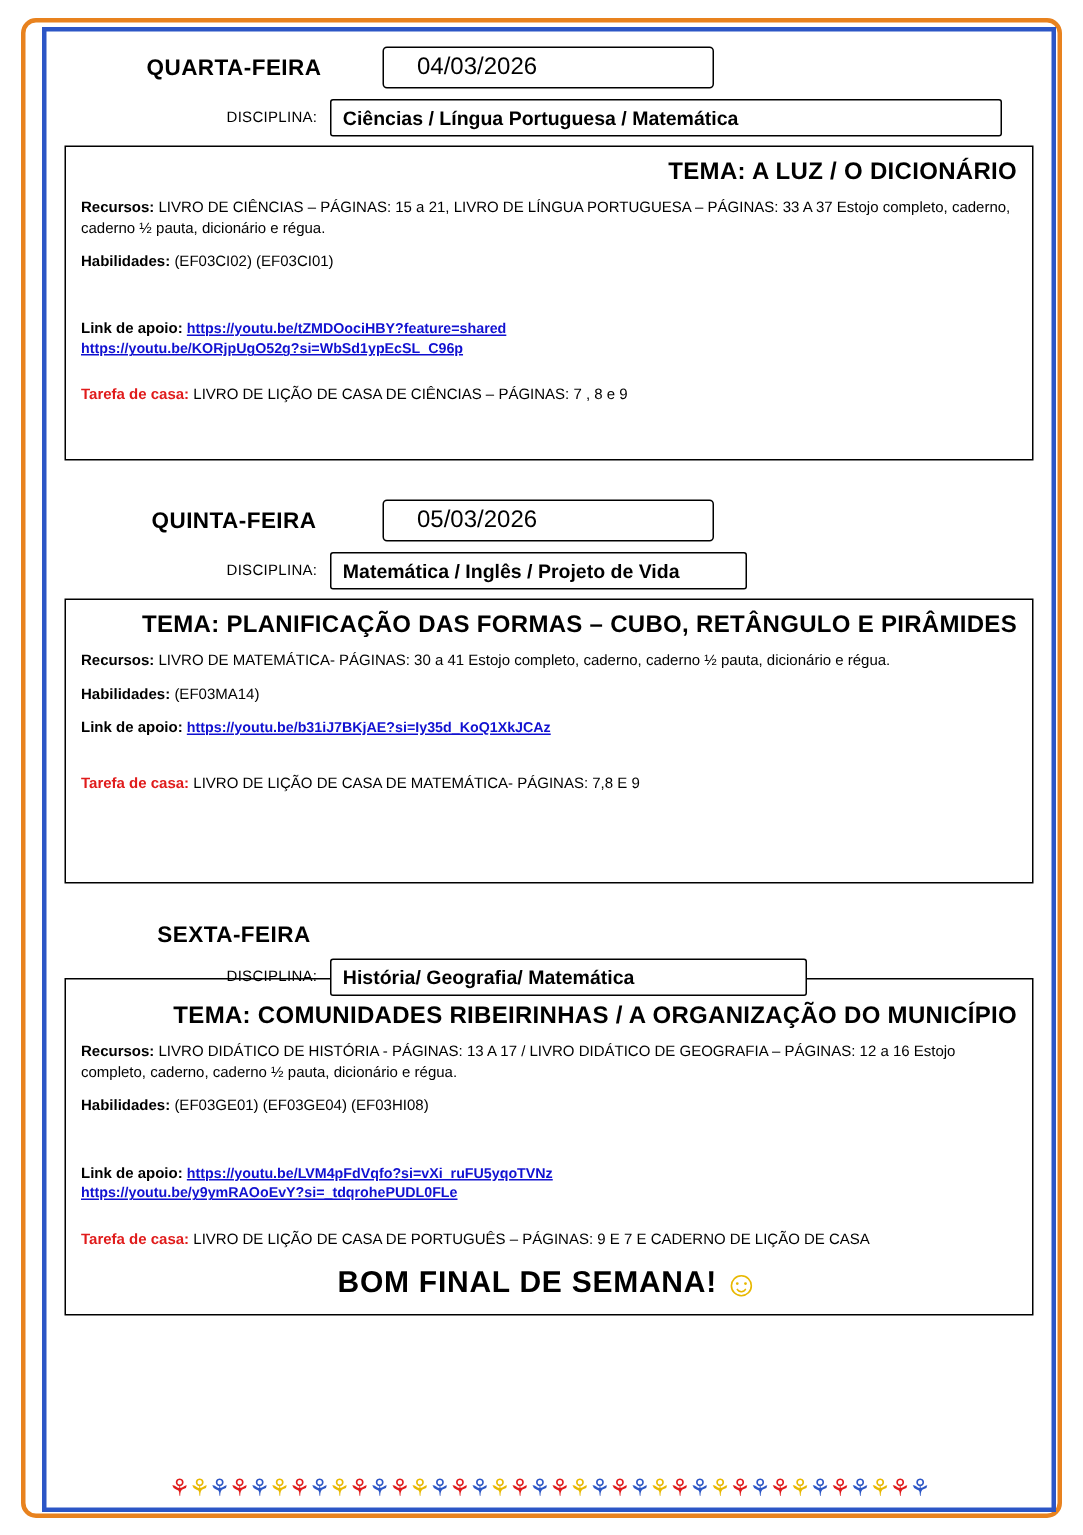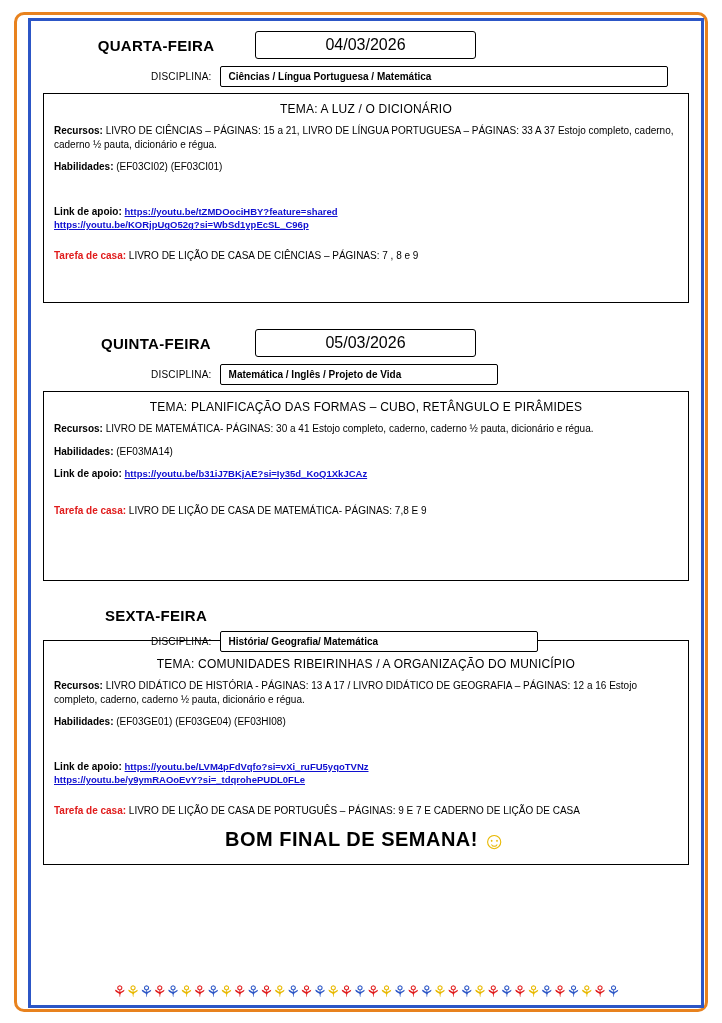"04/03/2026" .date-box { text-align: center -> left }
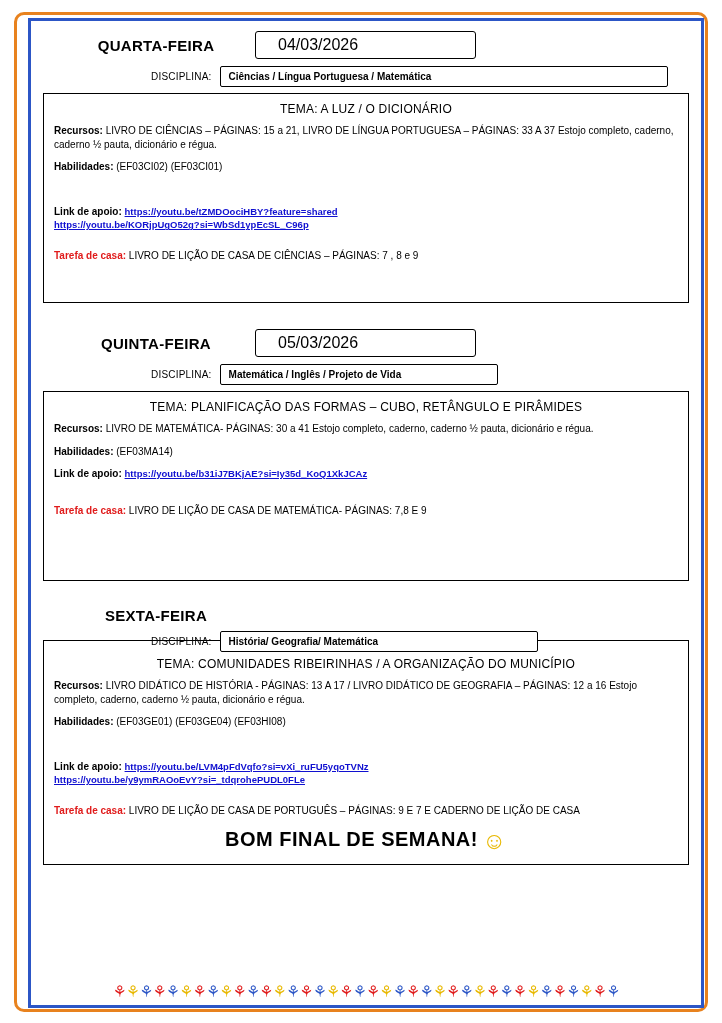"Ciências / Língua Portuguesa /" .disc-box { font-size: 10px -> 13px }
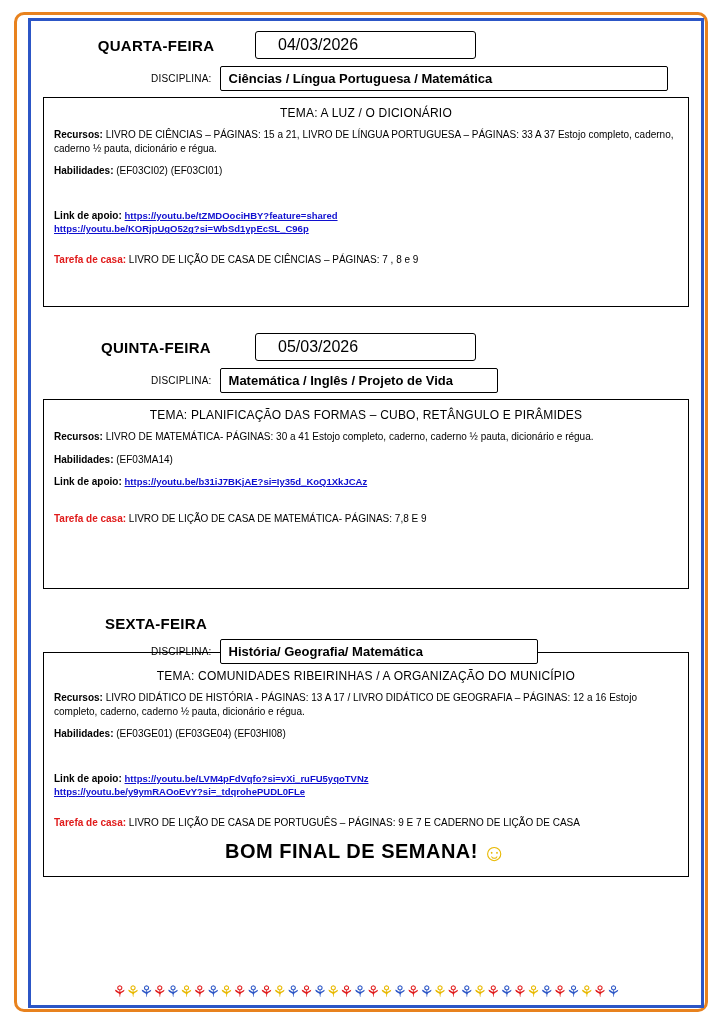"TEMA: A LUZ / O" .tema { font-size: 12px -> 16px; font-weight: normal -> bold; text-align: center -> right }
